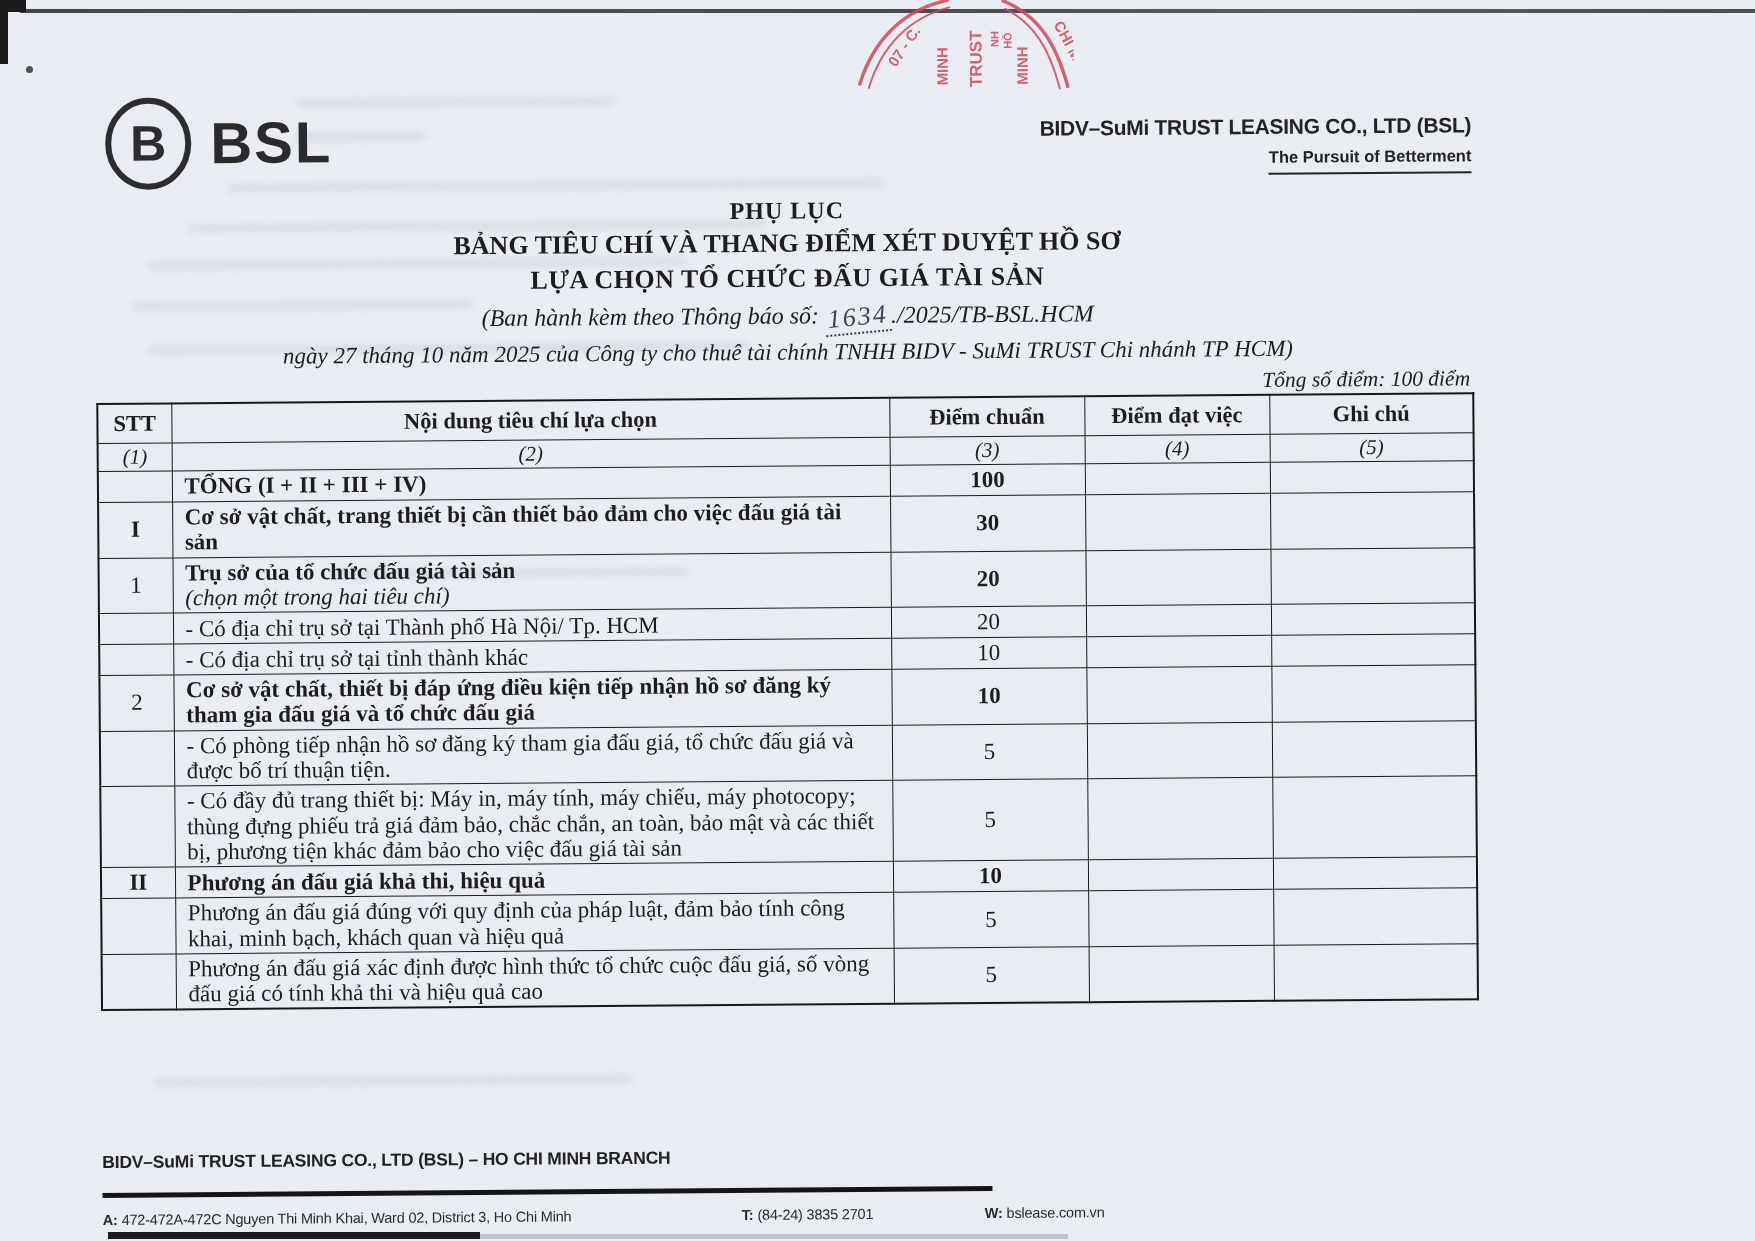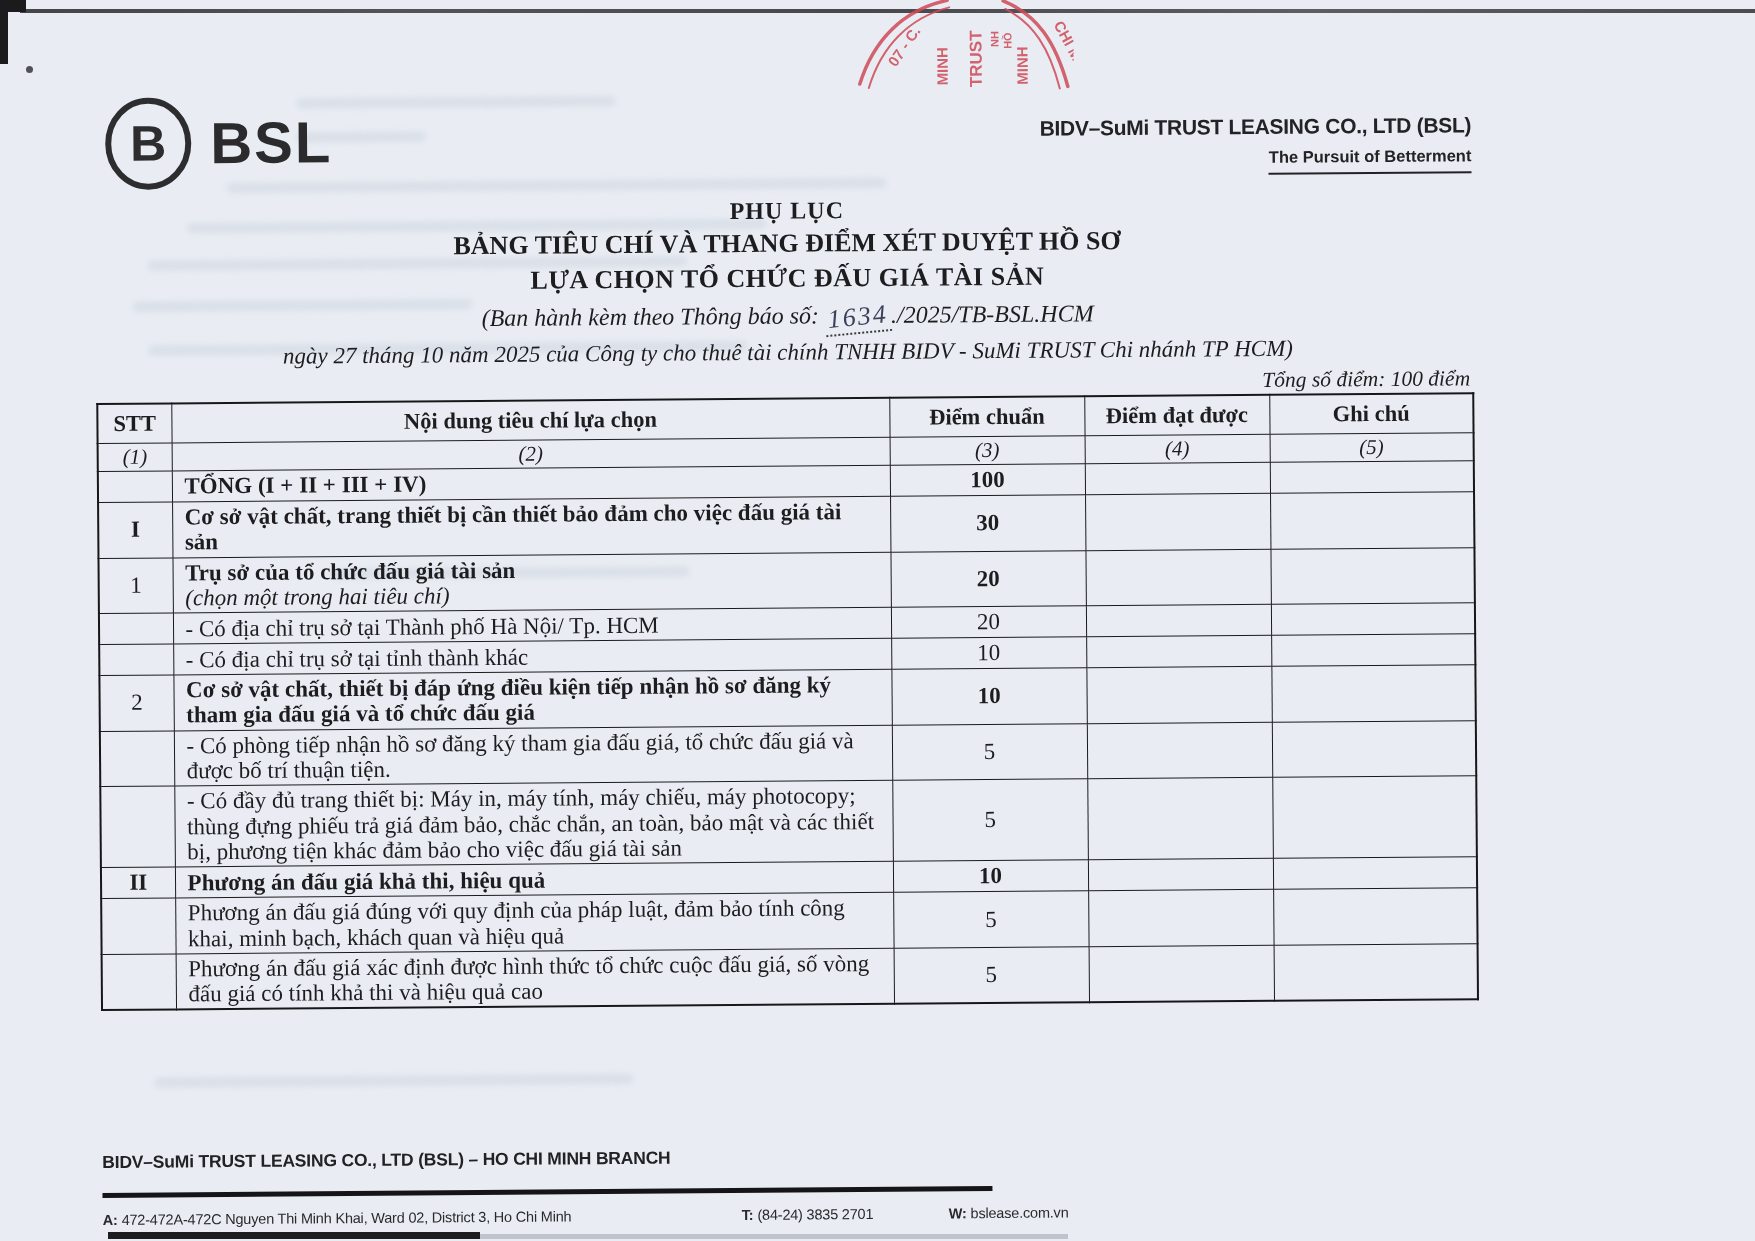"Điểm đạt được" th.c3 { text: được -> việc }
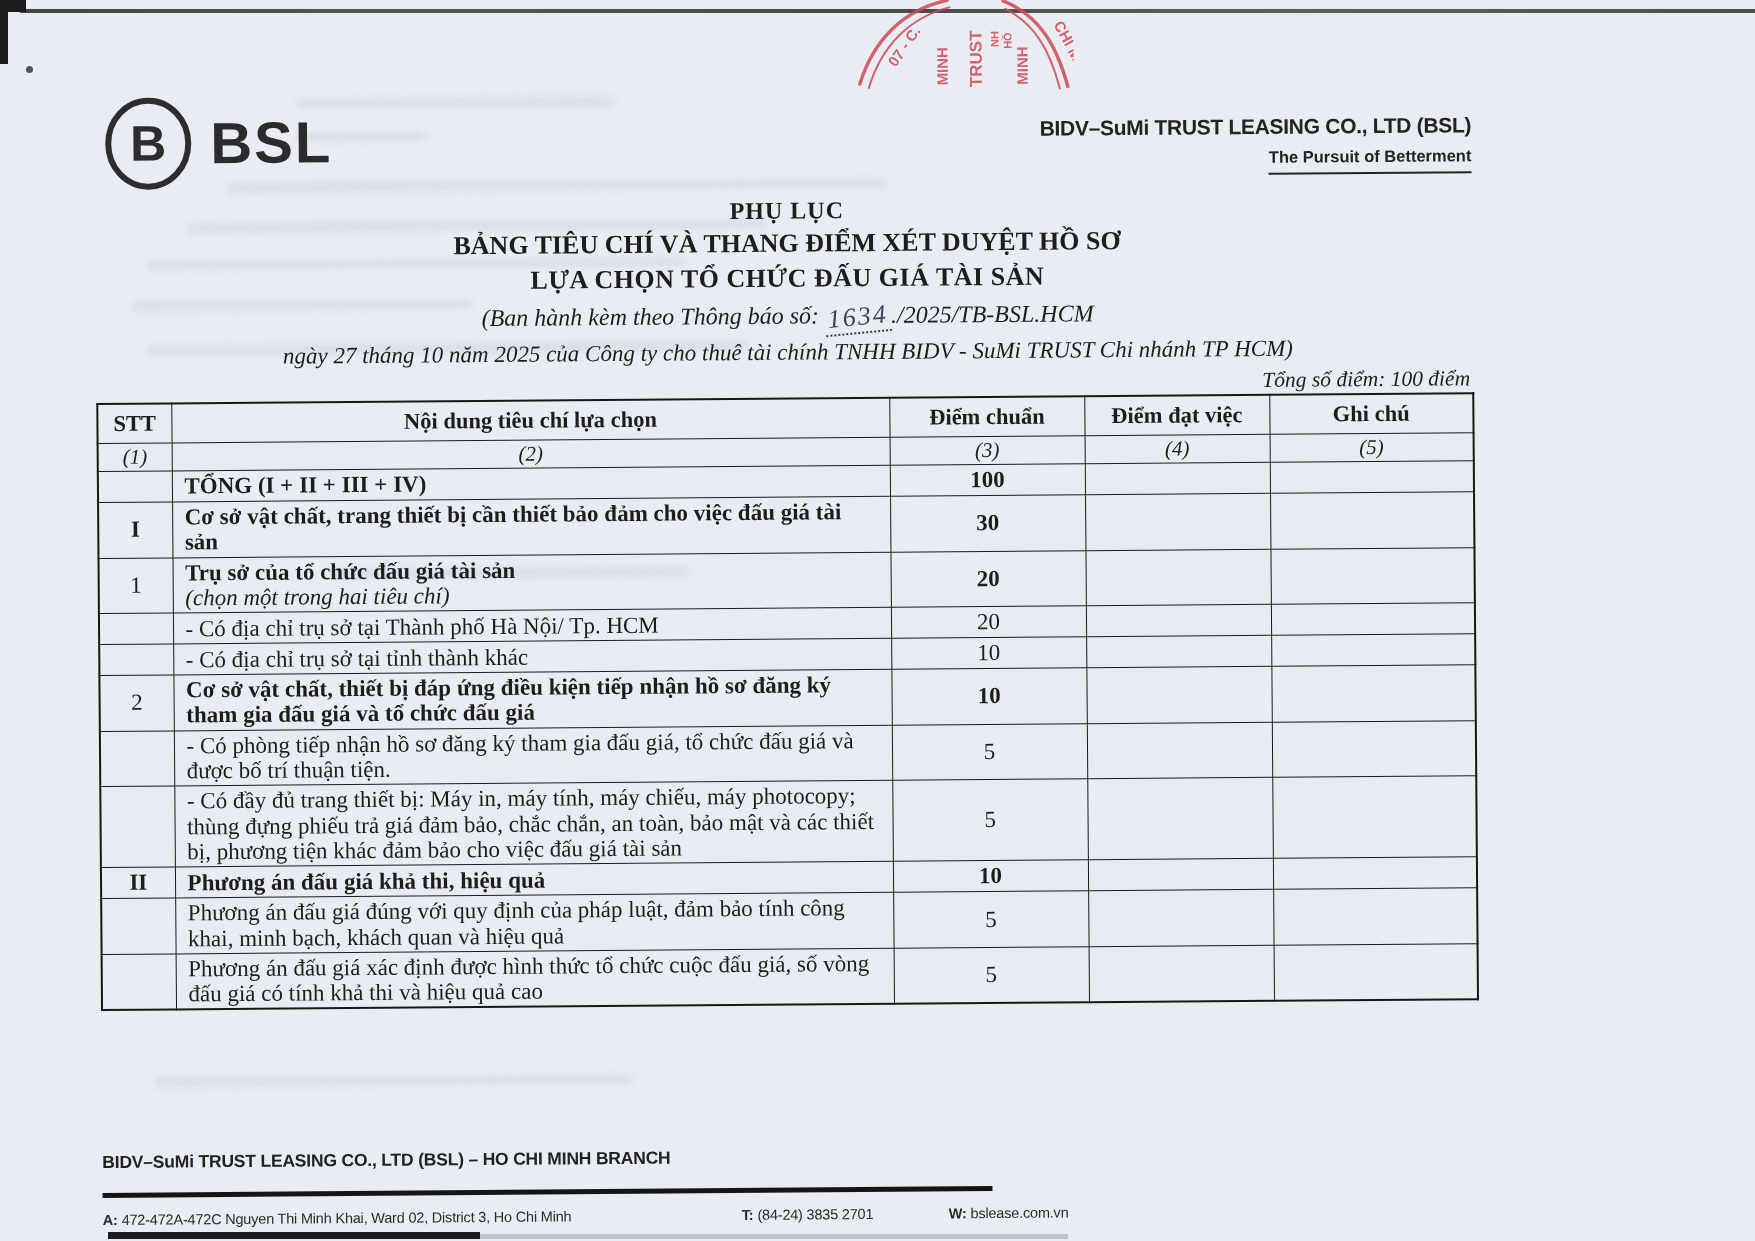"W: bslease.com.vn" .seg-w { left: 846px -> 882px }
